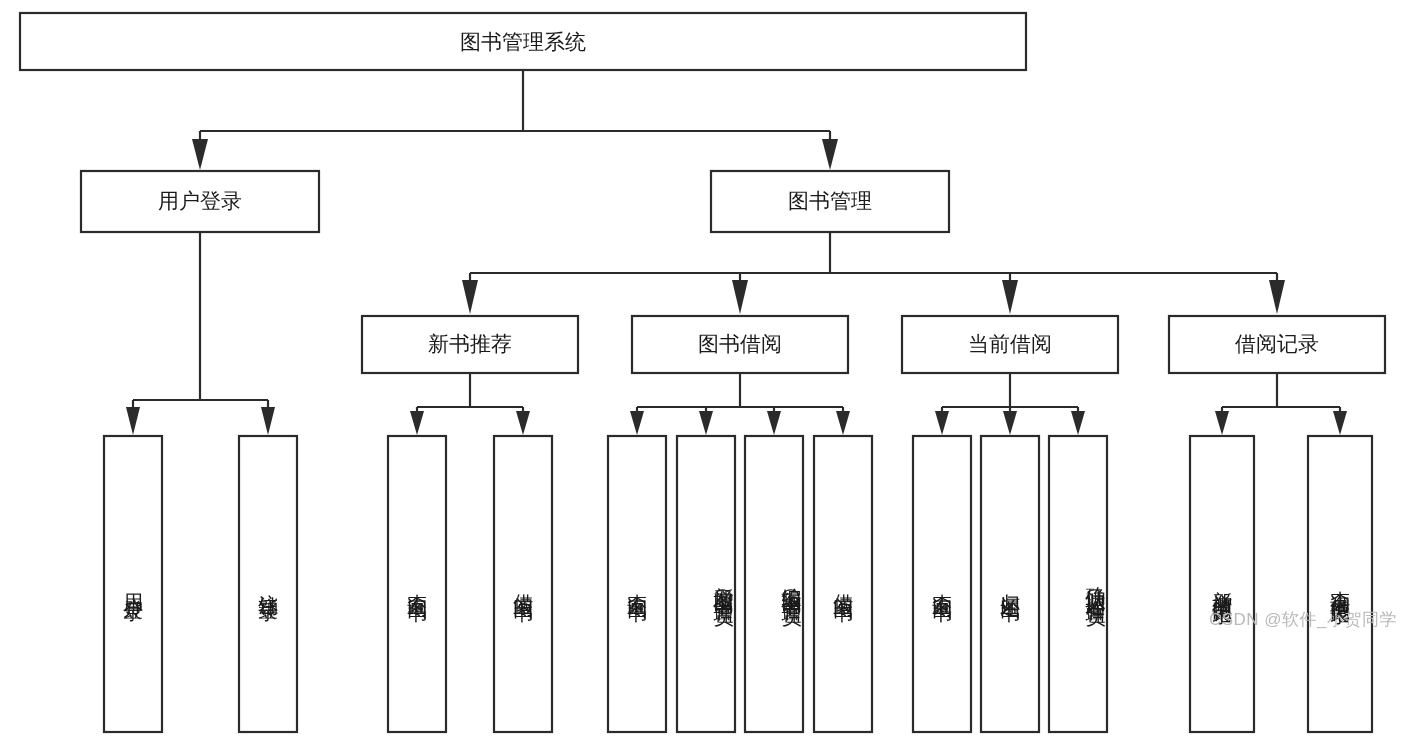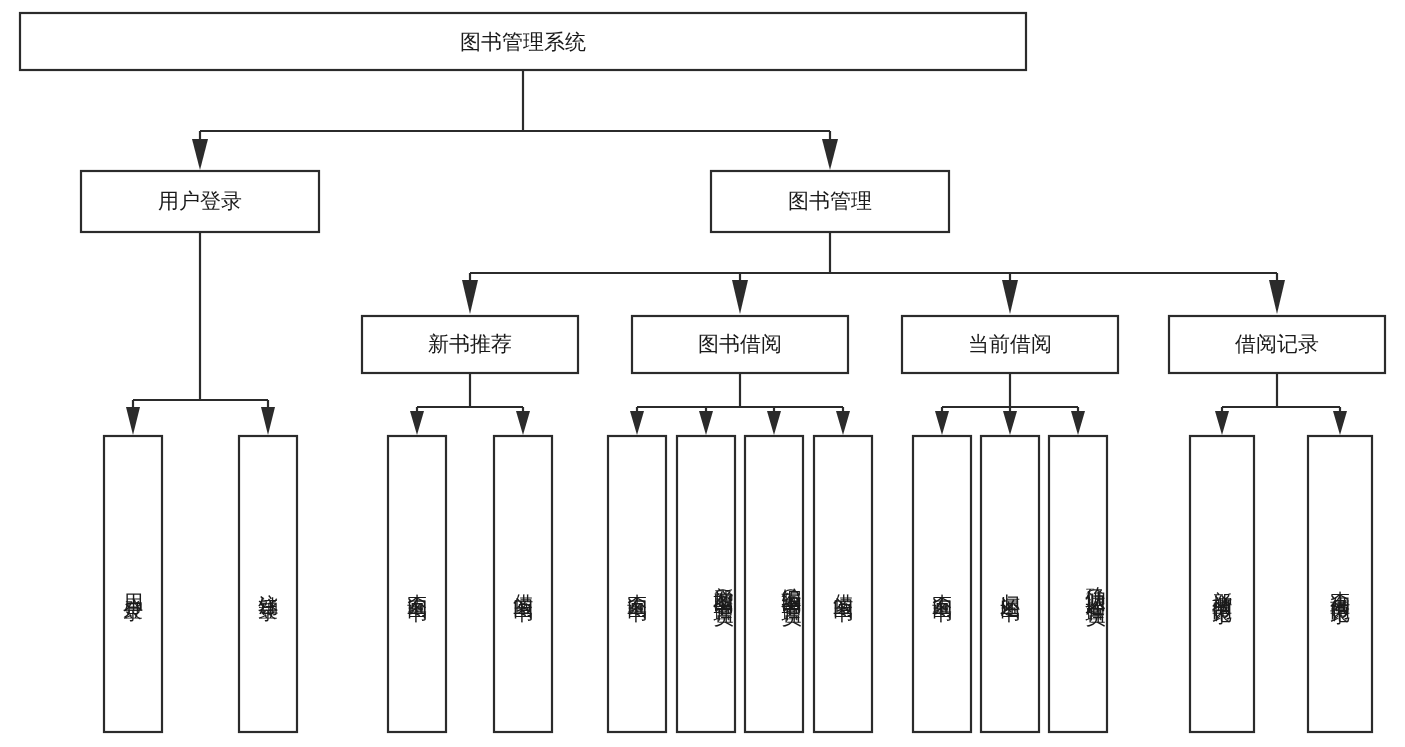"CSDN @软件_小贺同学" div.watermark { html: none -> <div>CSDN @软件_小贺同学</div> }
